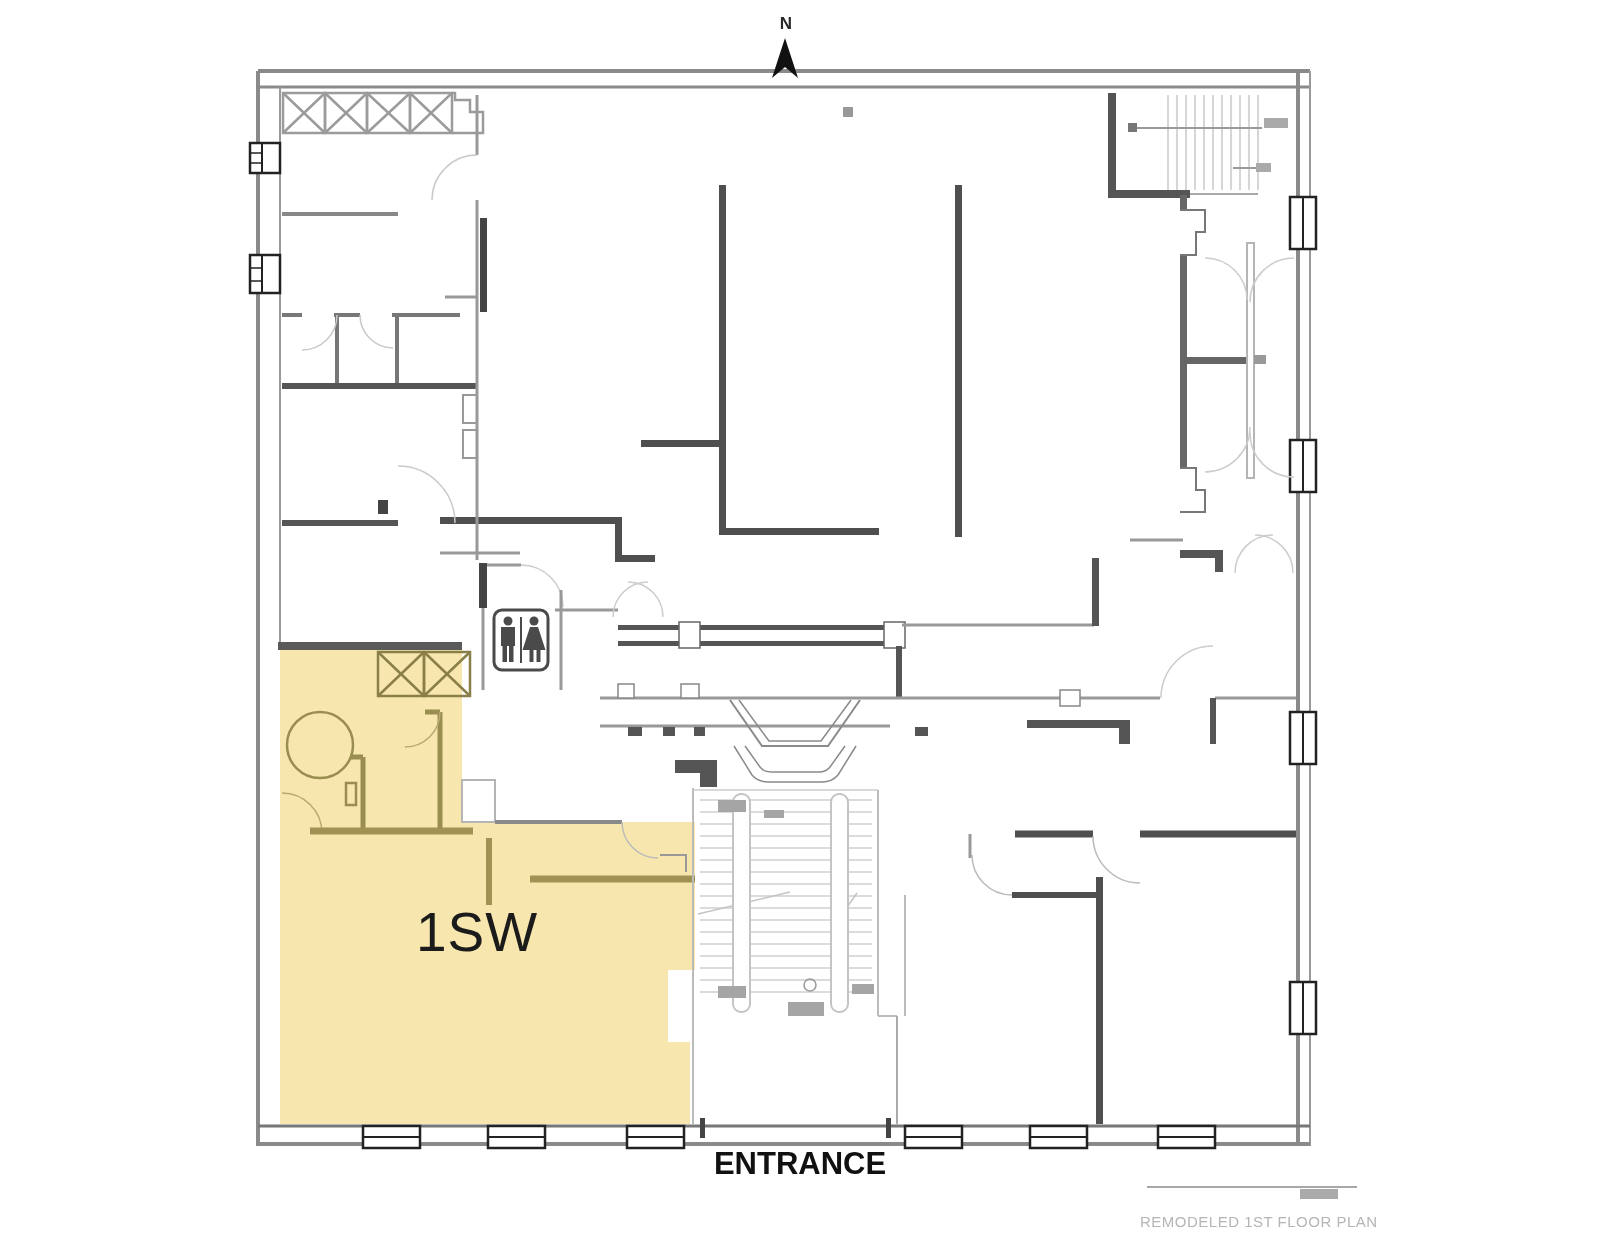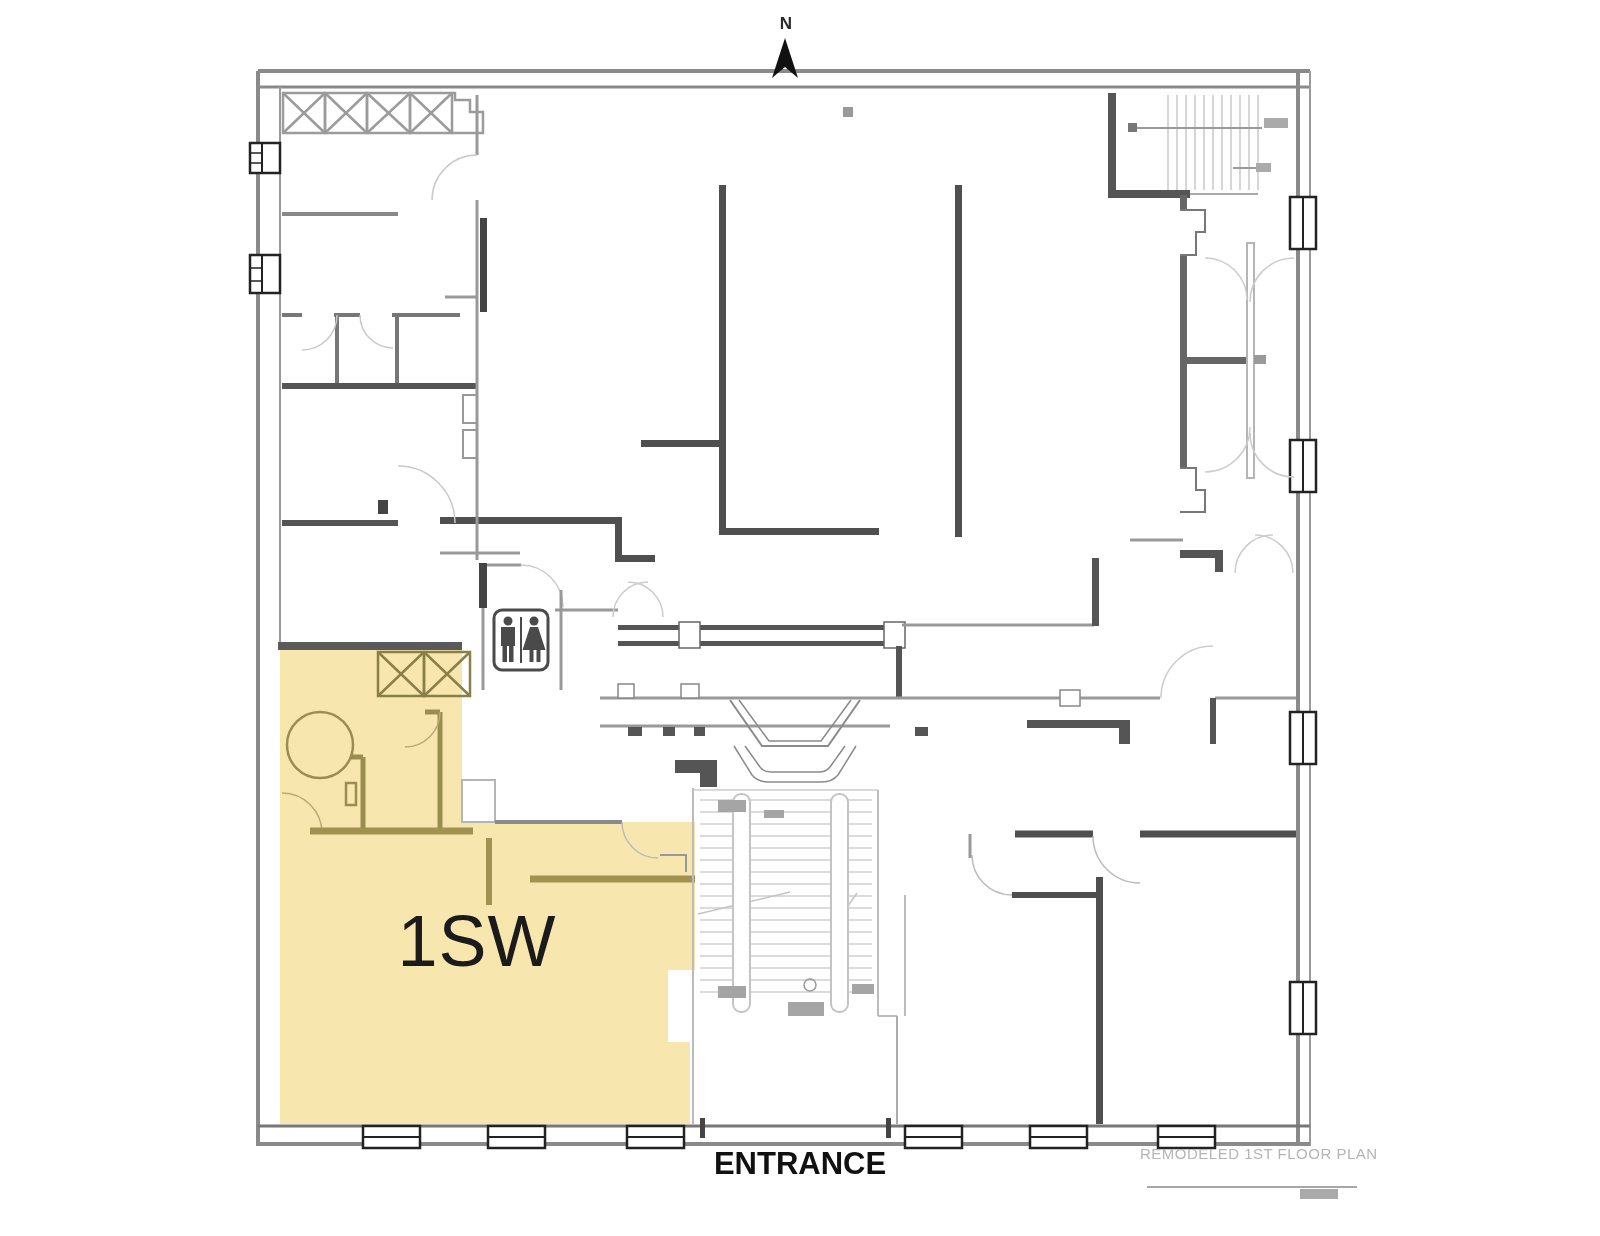"1SW" .lbl.zone { font-size: 72px -> 55px }
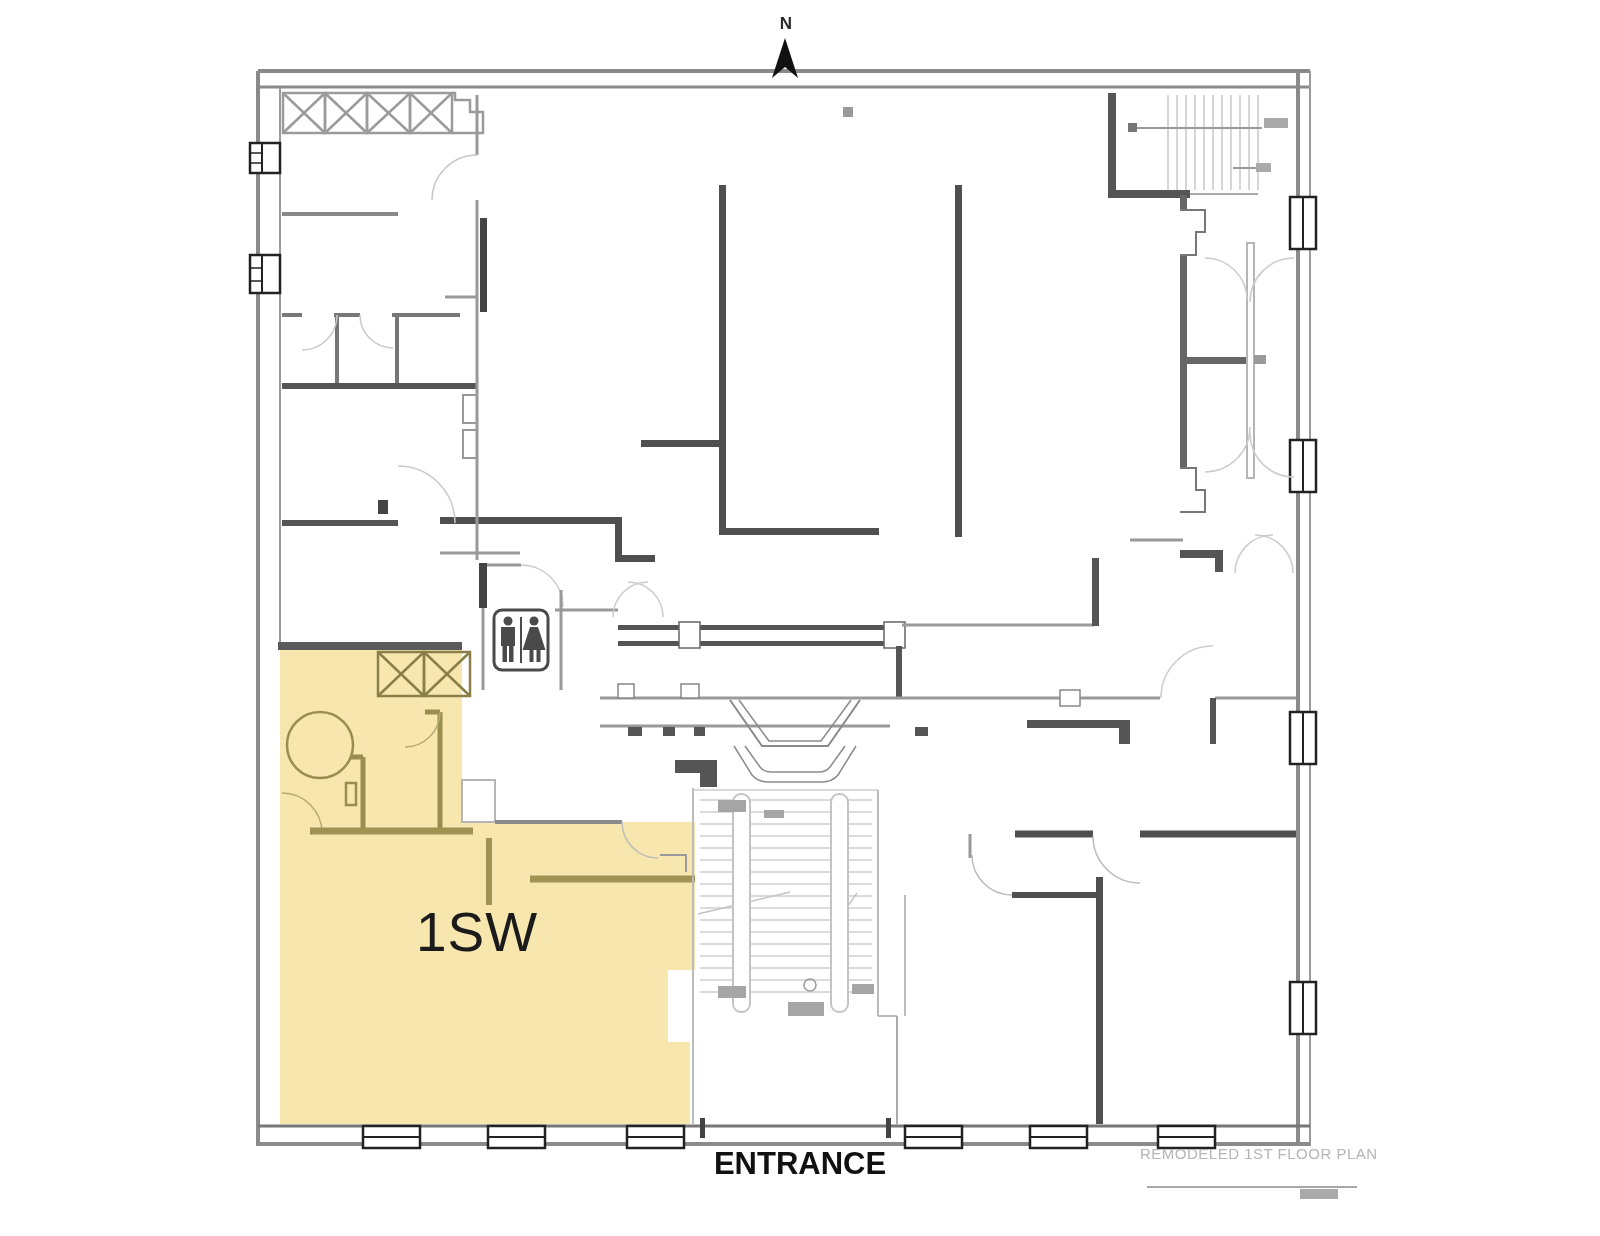"REMODELED 1ST FLOOR PLAN" .lbl.plan-title { top: 1145px -> 1213px }
